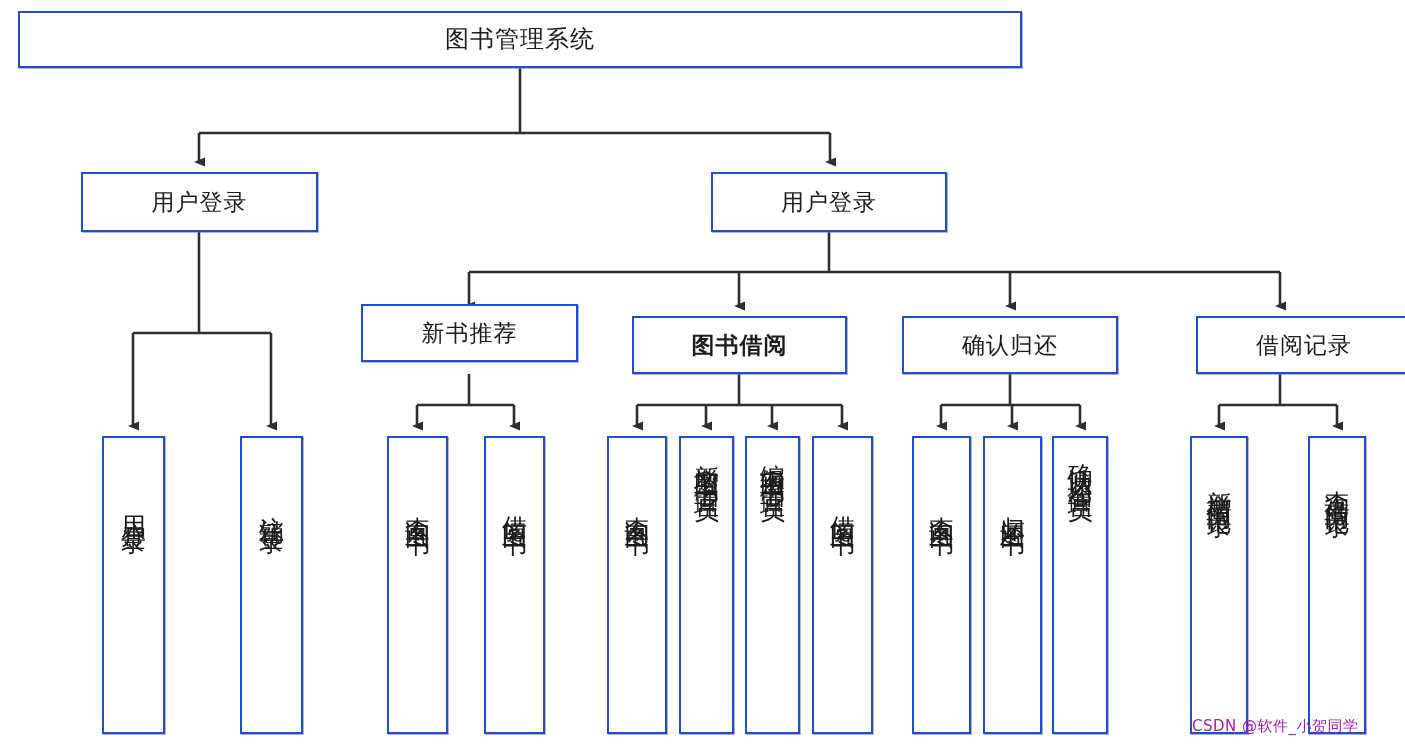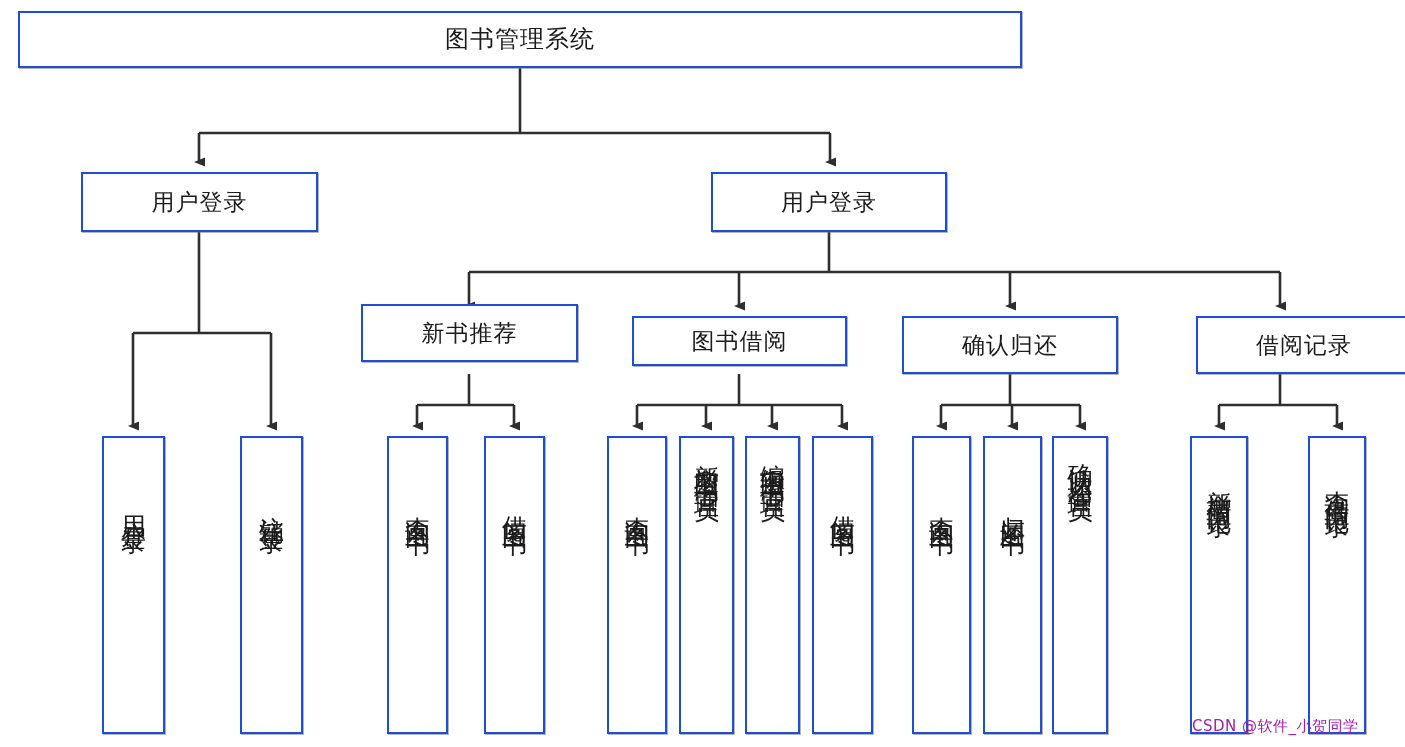"图书借阅" div.node { font-weight: none -> bold; height: 50px -> 58px }
